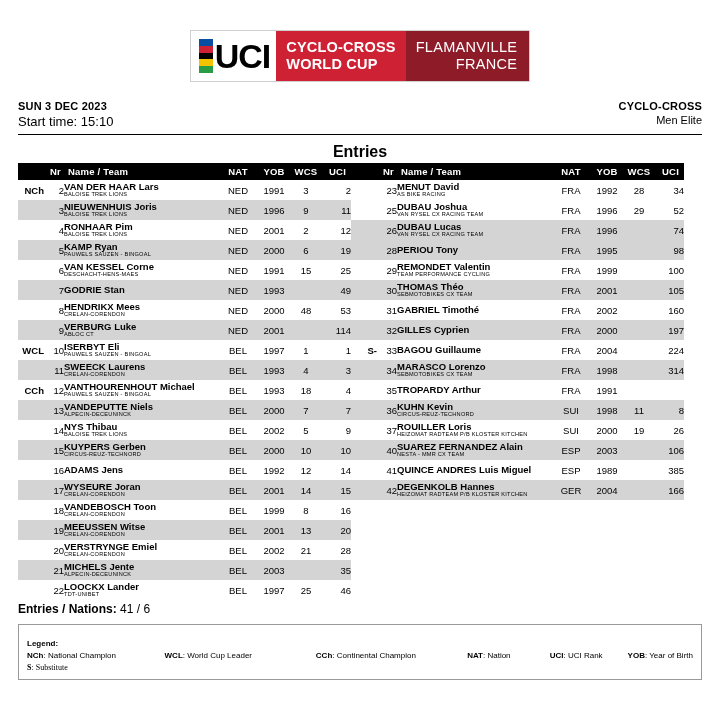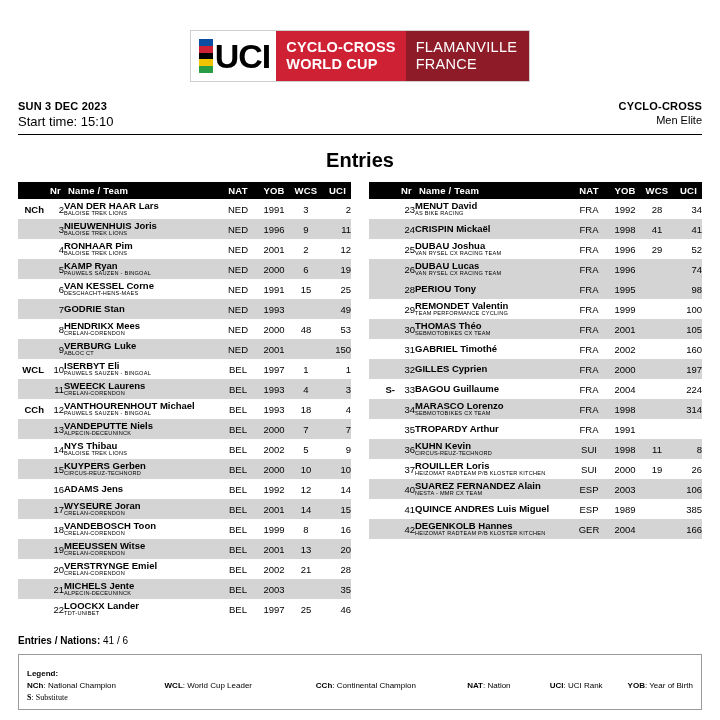"FLAMANVILLE" .banner .loc-block { text-align: none -> right }
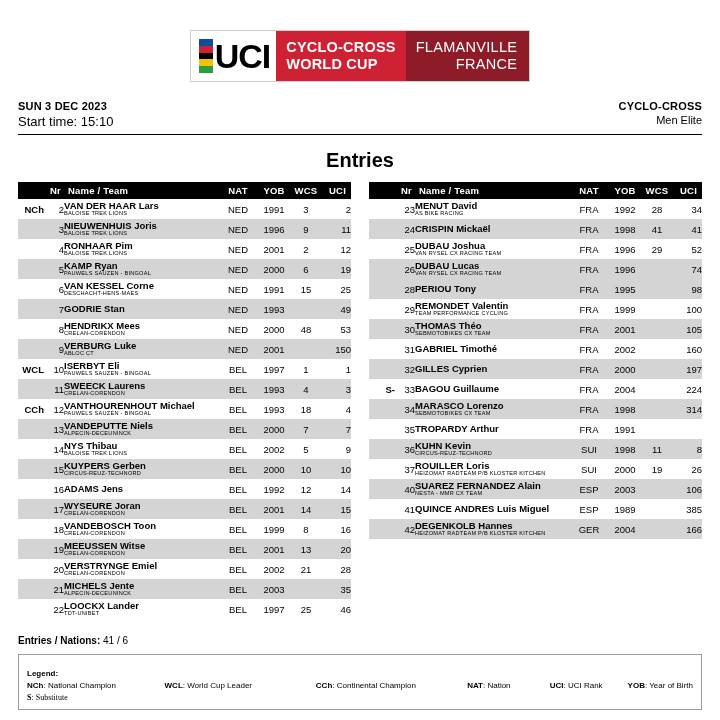"Entries" .doc-title { font-size: 20px -> 16px; margin-top: 14px -> 8px }
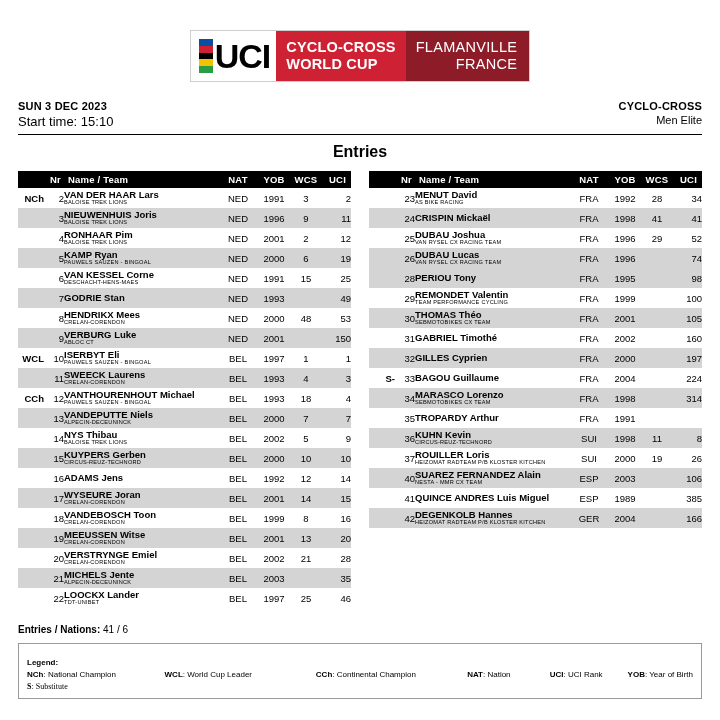"Nr" .cols { gap: 18px -> none; margin-top: 10px -> 2px }
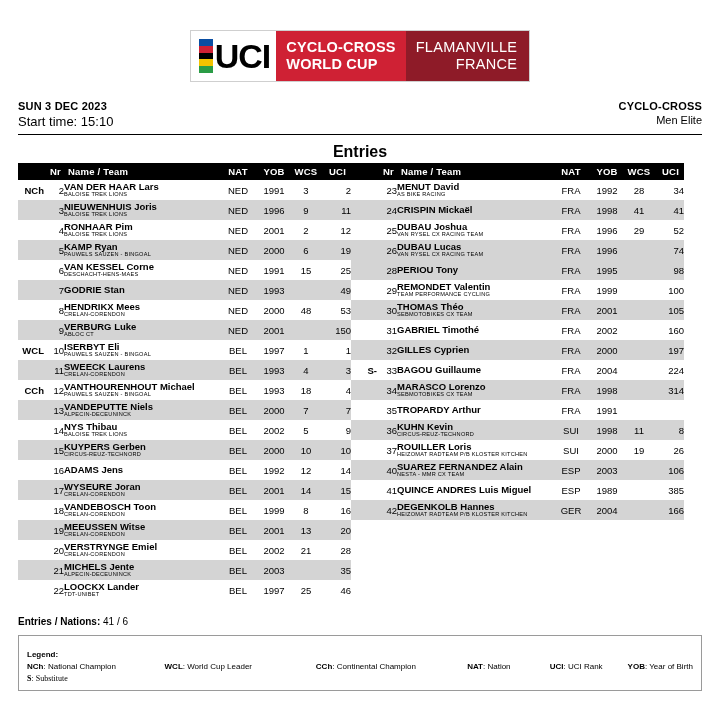"24" tr.alt { html: <tr> <td></td> <td>24</td> <td> <span>CRISPIN Mickaël</span> </td> <td>FRA</td> <td>1998</td> <td>41</td> <td>41</td> </tr> -> none }
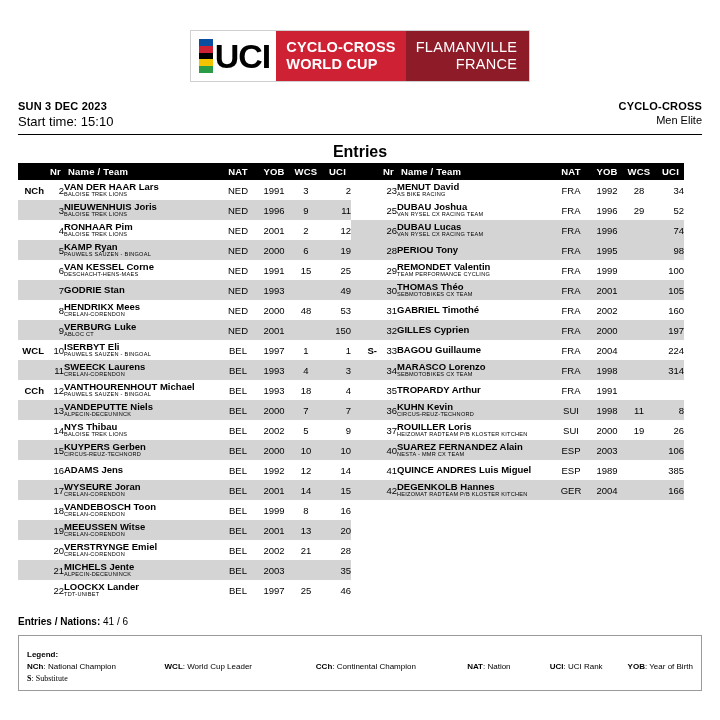"150" td.uci { text: 150 -> 114 }
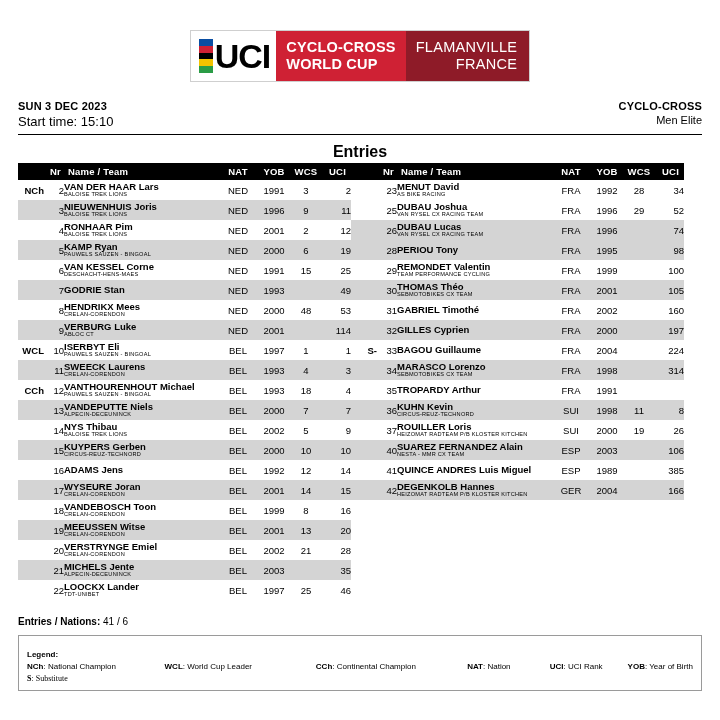"Entries / Nations: 41 /" .entries-count { font-size: 10px -> 12px; margin-top: 16px -> 2px }
